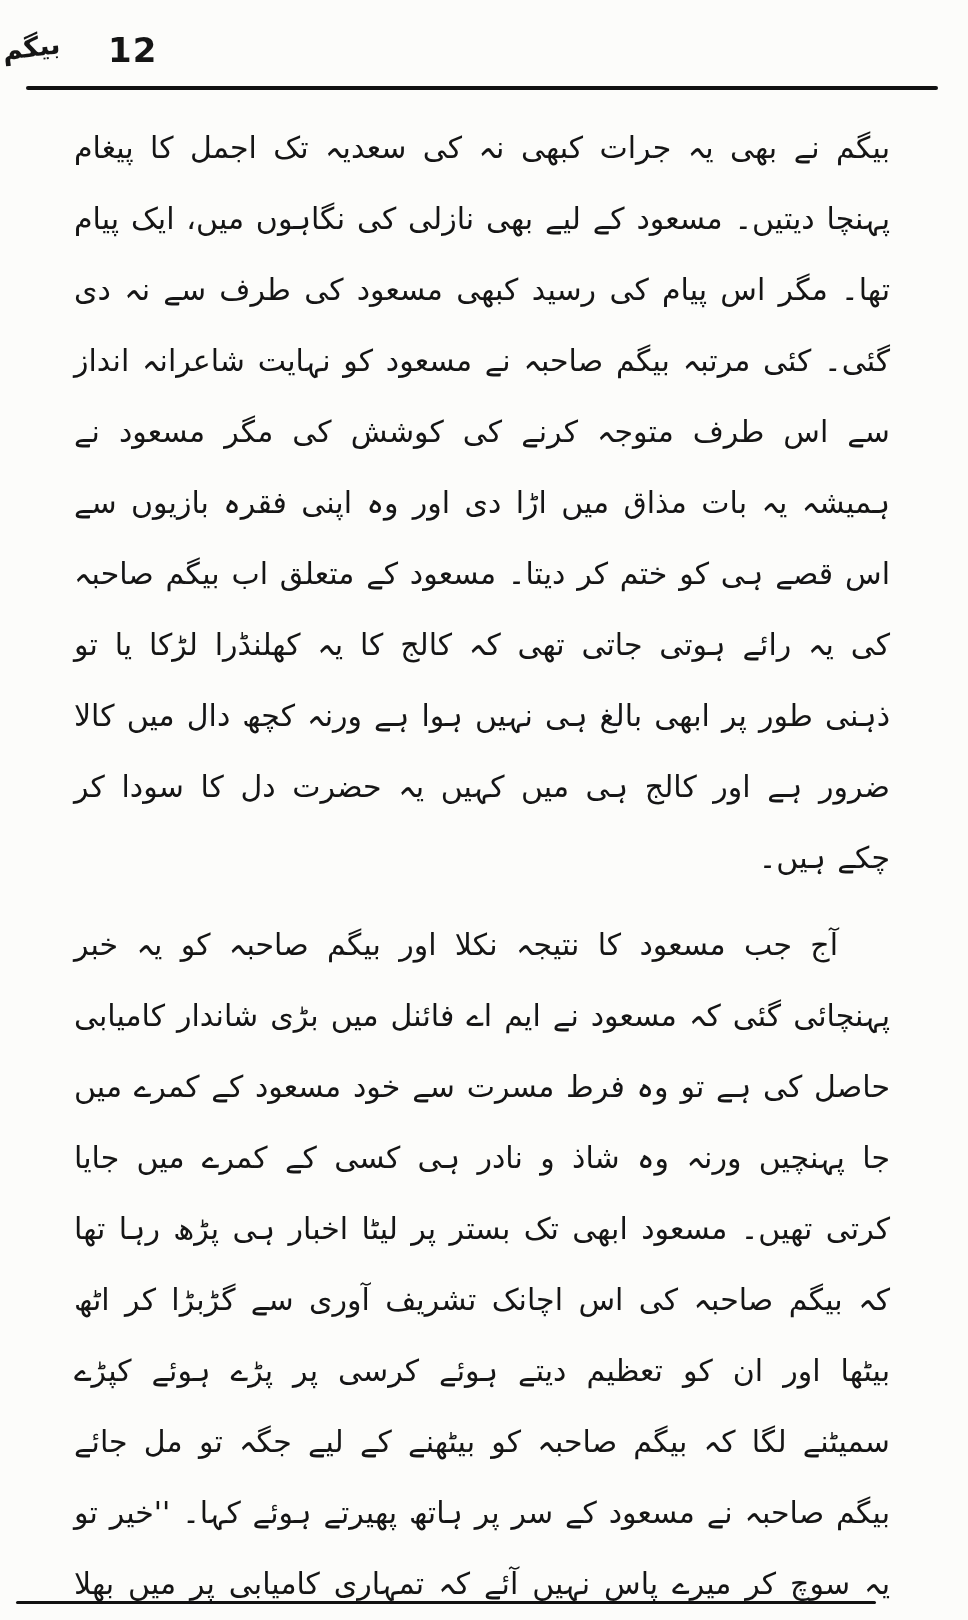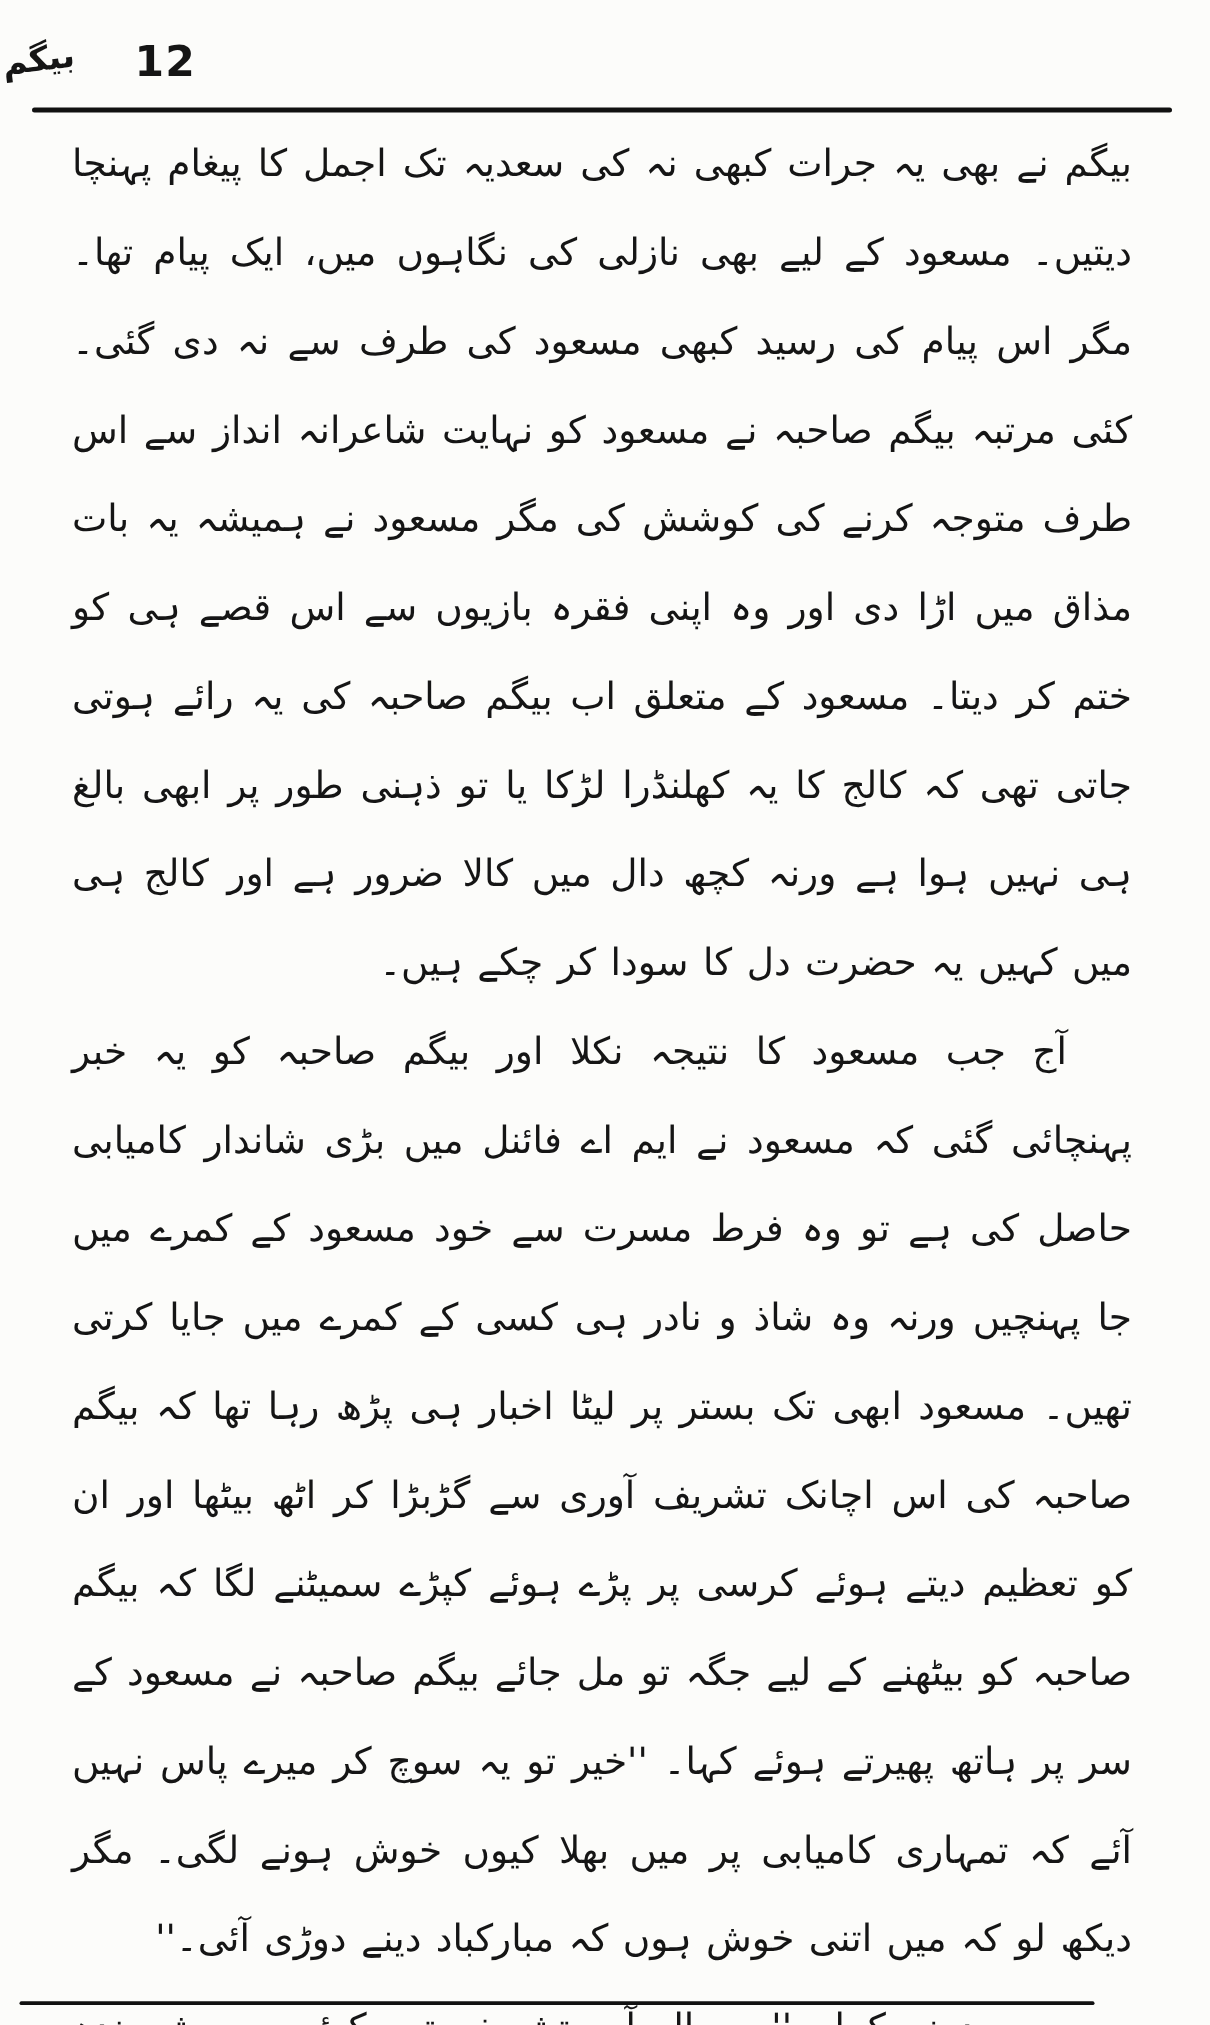"بیگم نے بھی یہ جرات" .para { margin: 0 -> 16px }
